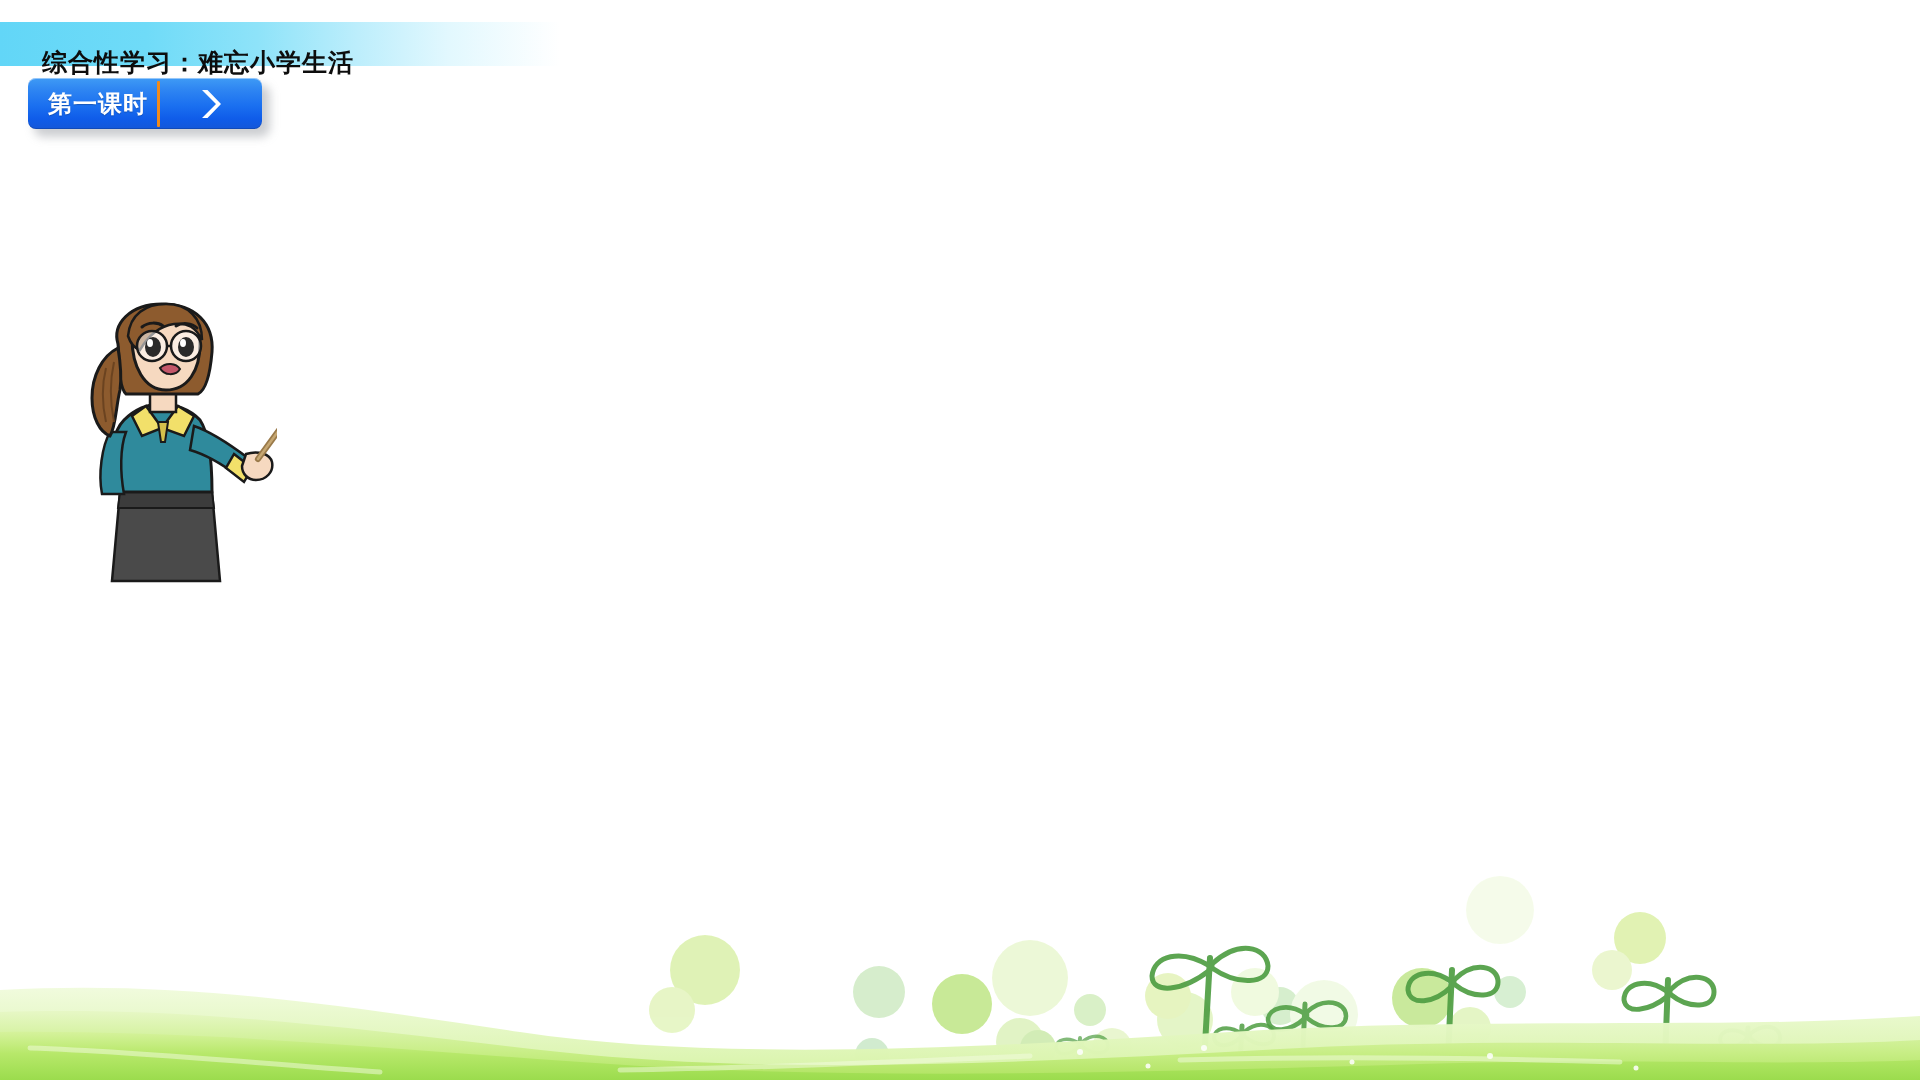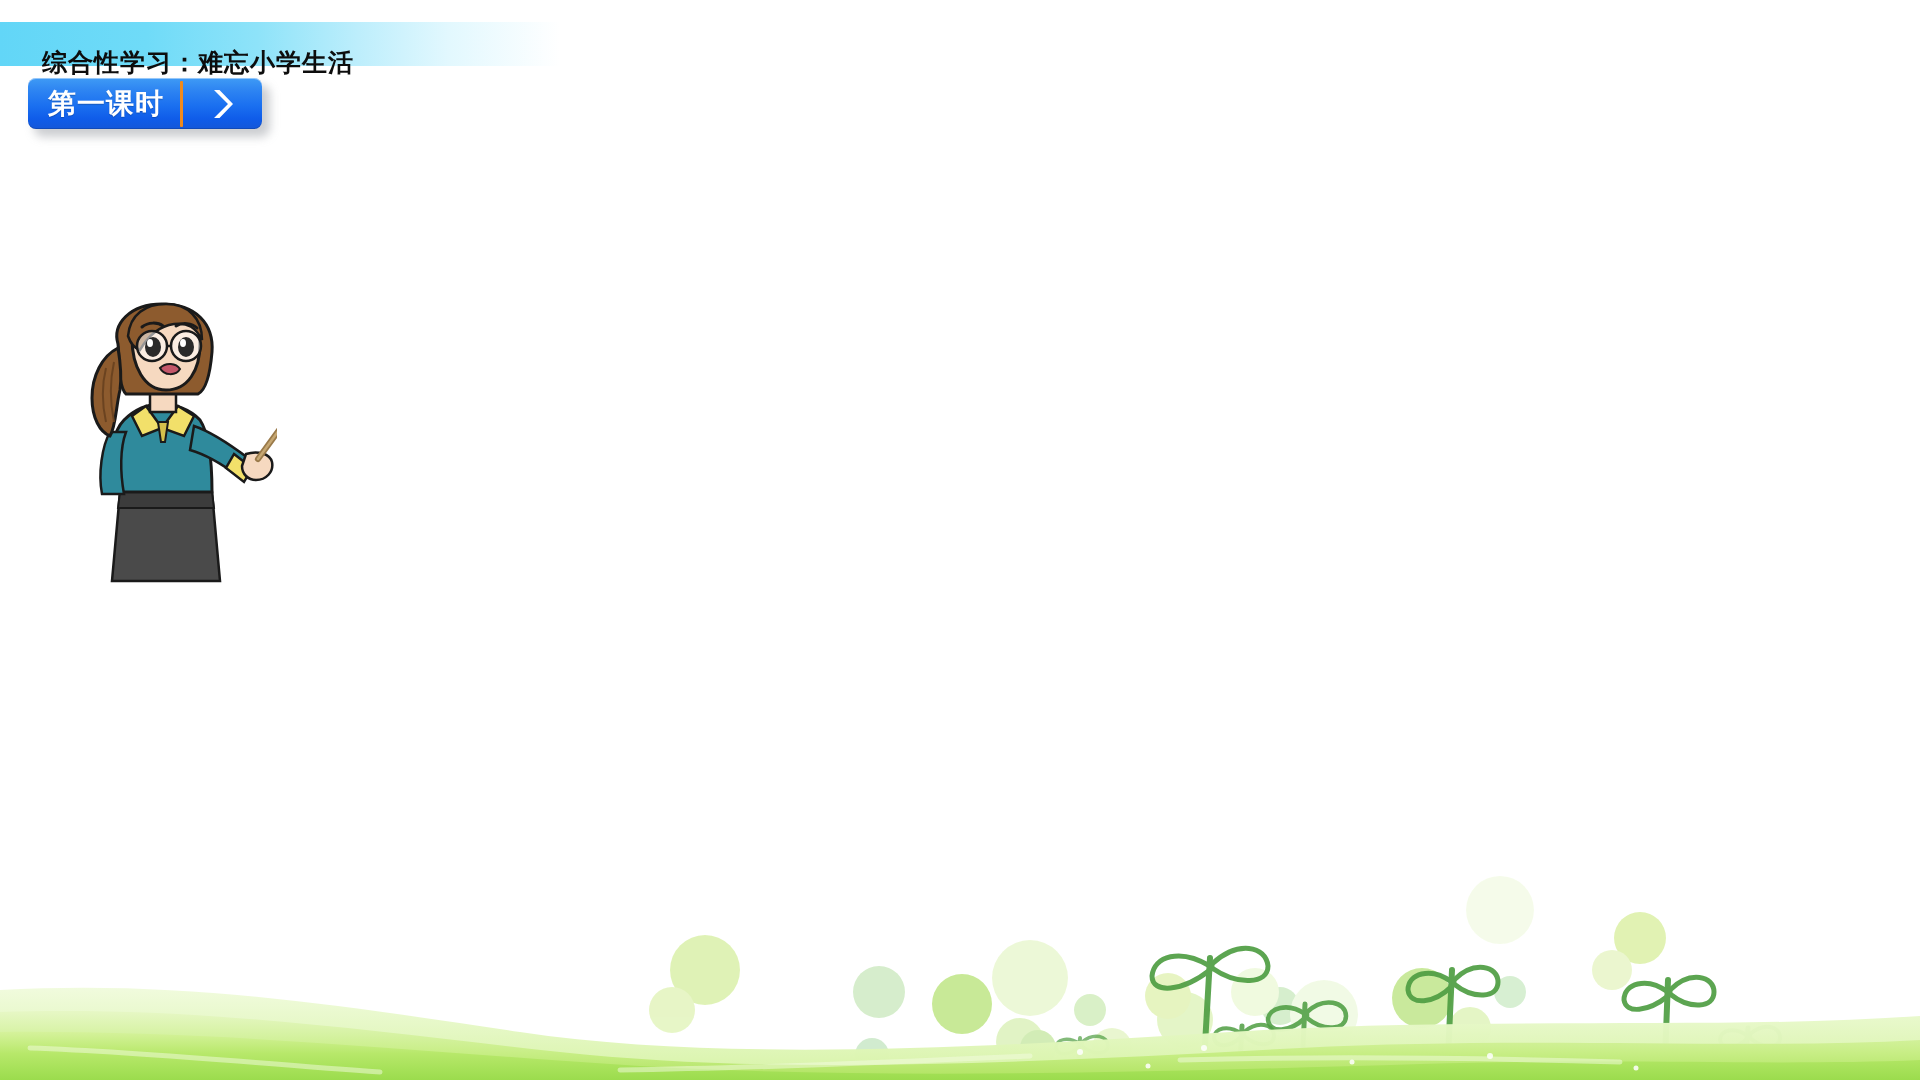"第一课时" .lesson-btn-label { font-size: 28px -> 24px; padding-right: 16px -> 9px }
